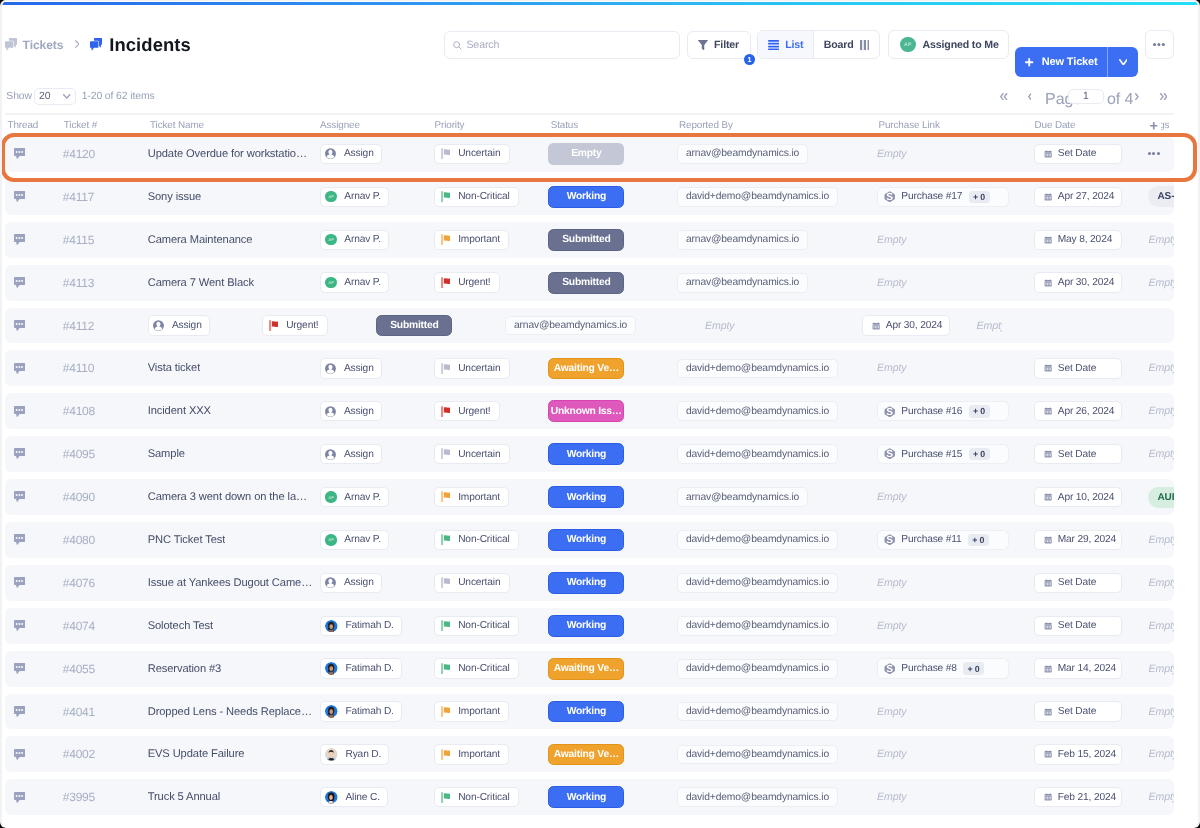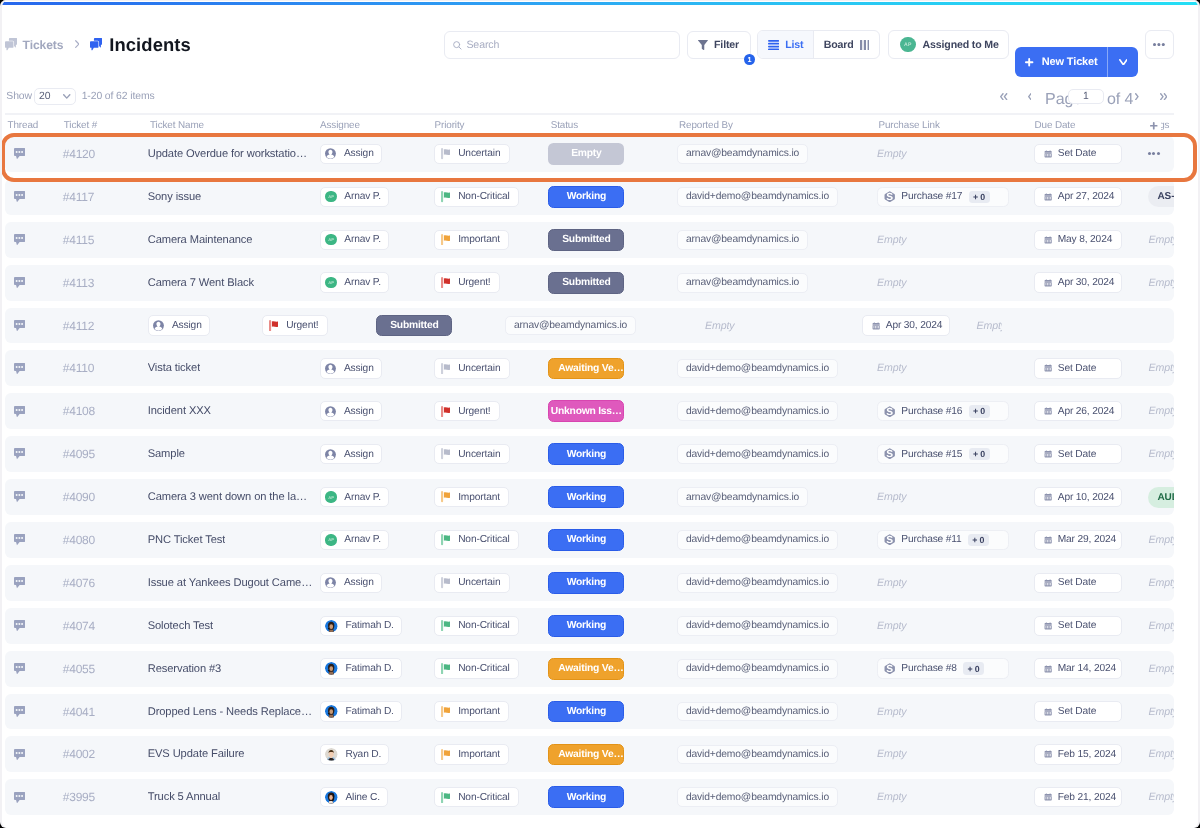"Awaiting Ve…" .st-orange { justify-content: flex-end -> none }
